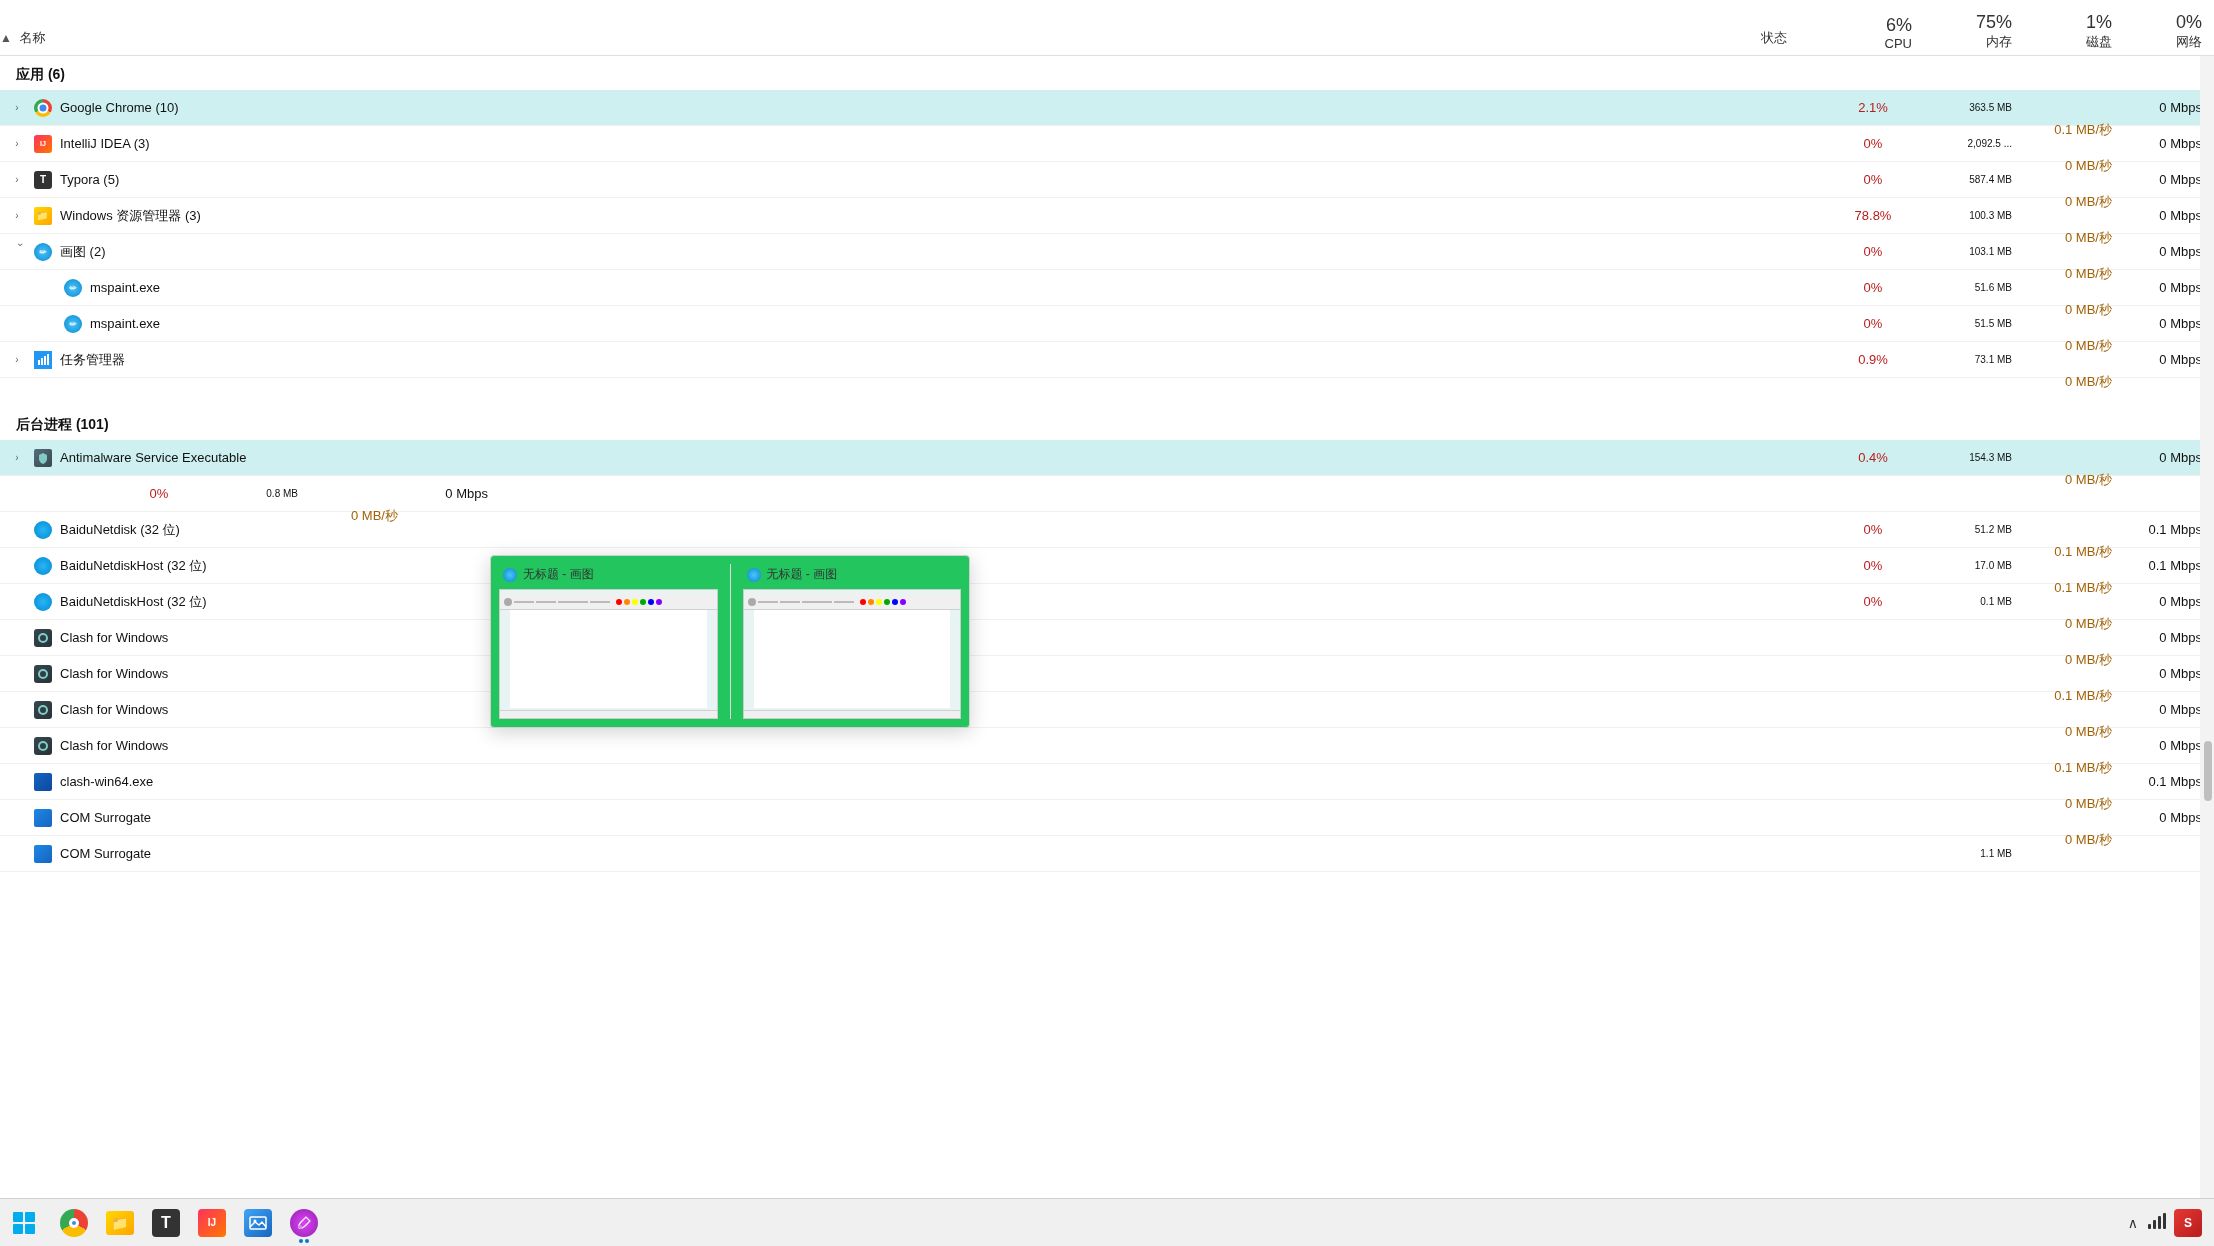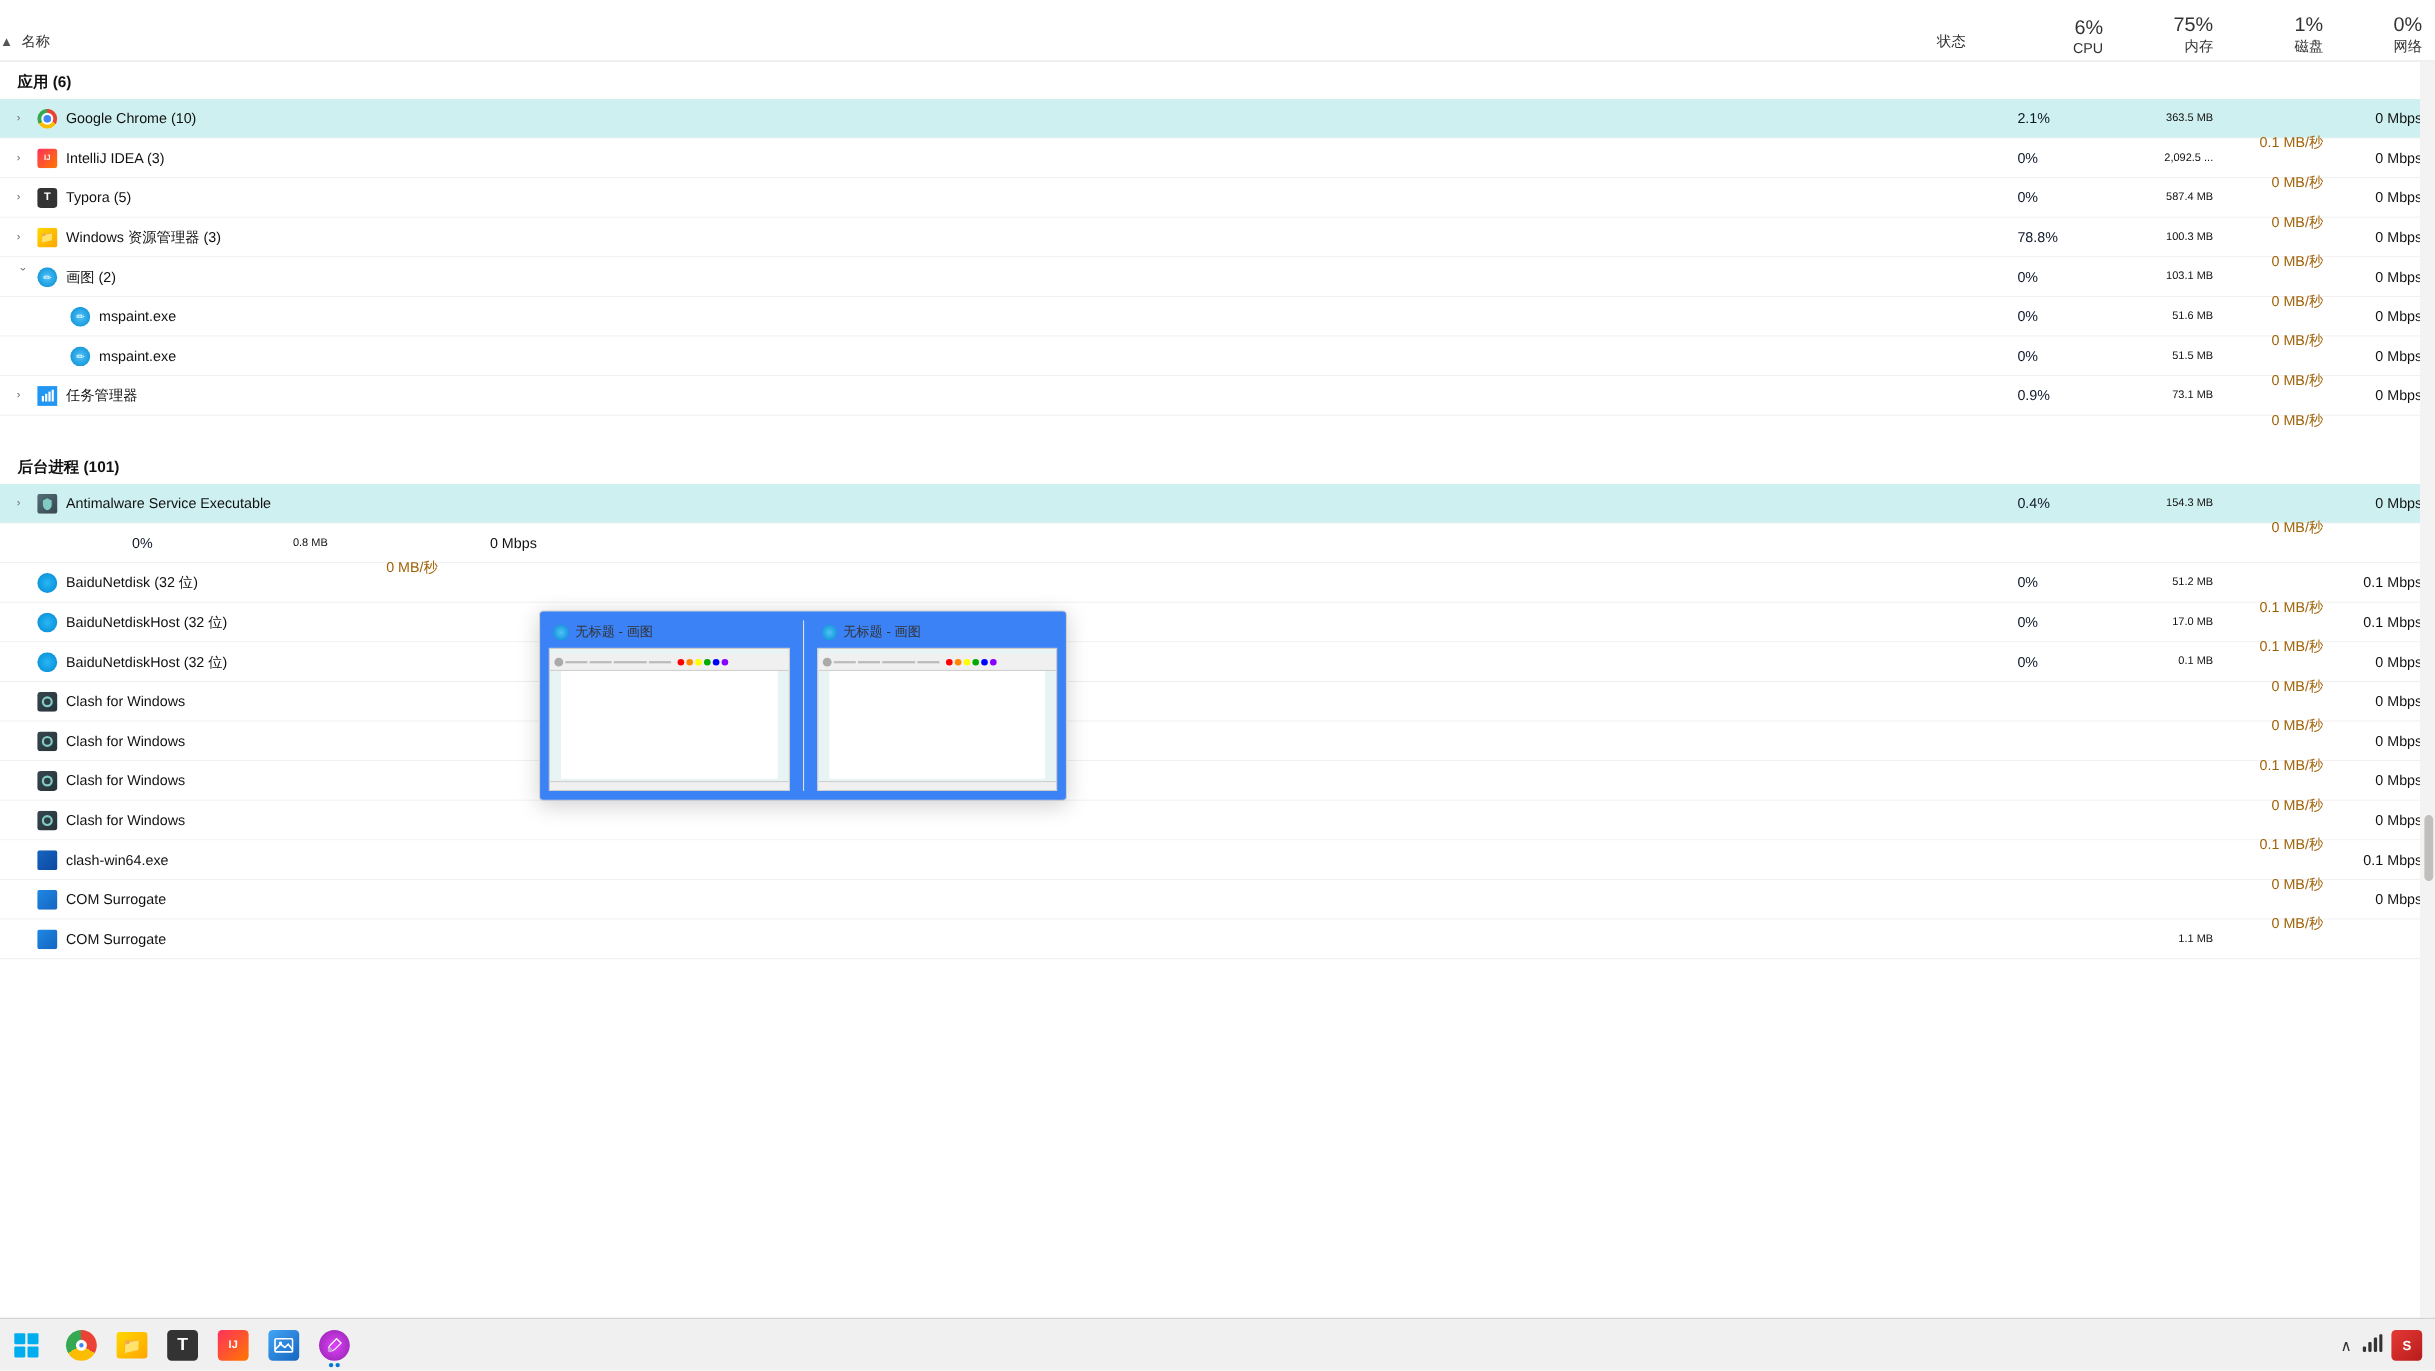"2.1%" .row-cpu { color: #0f172a -> #b91c1c; text-align: left -> center }
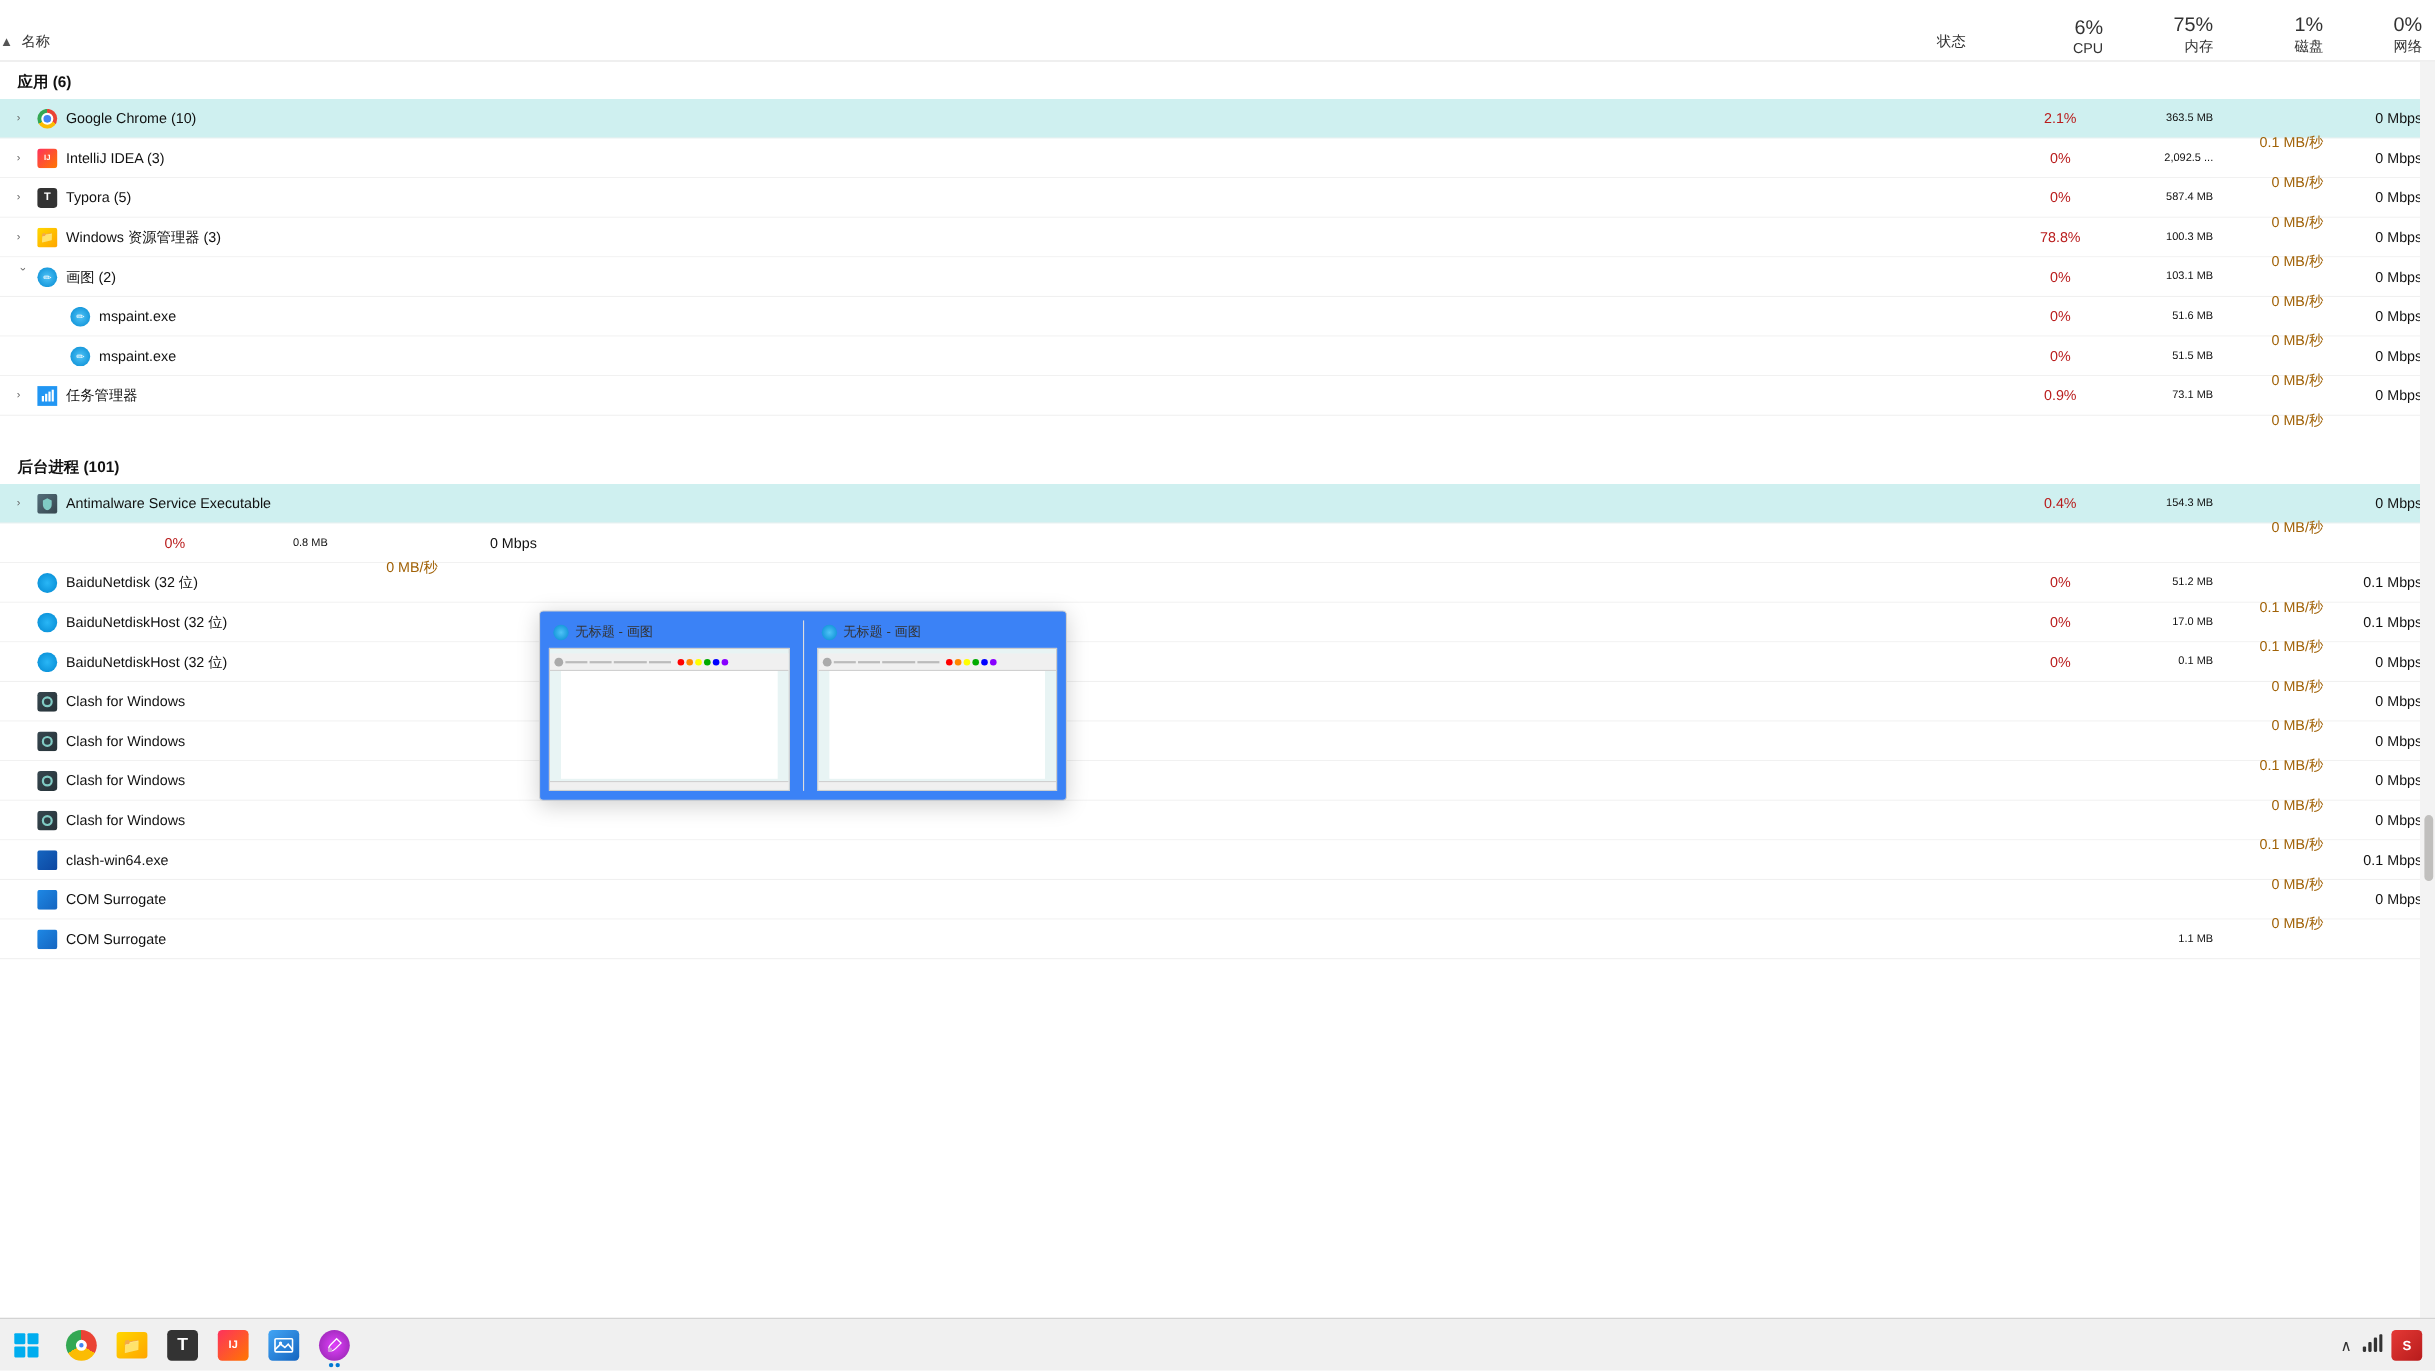"无标题 - 画图" .paint-popup { background: #3b82f6 -> #22c55e }
